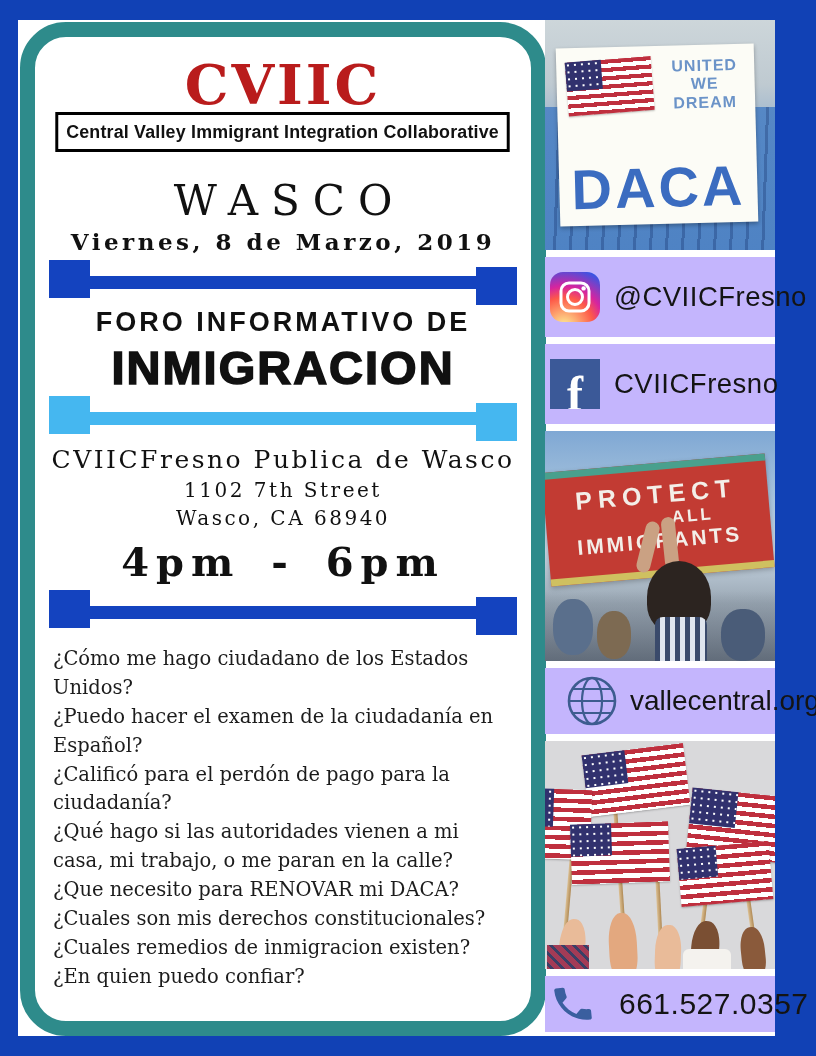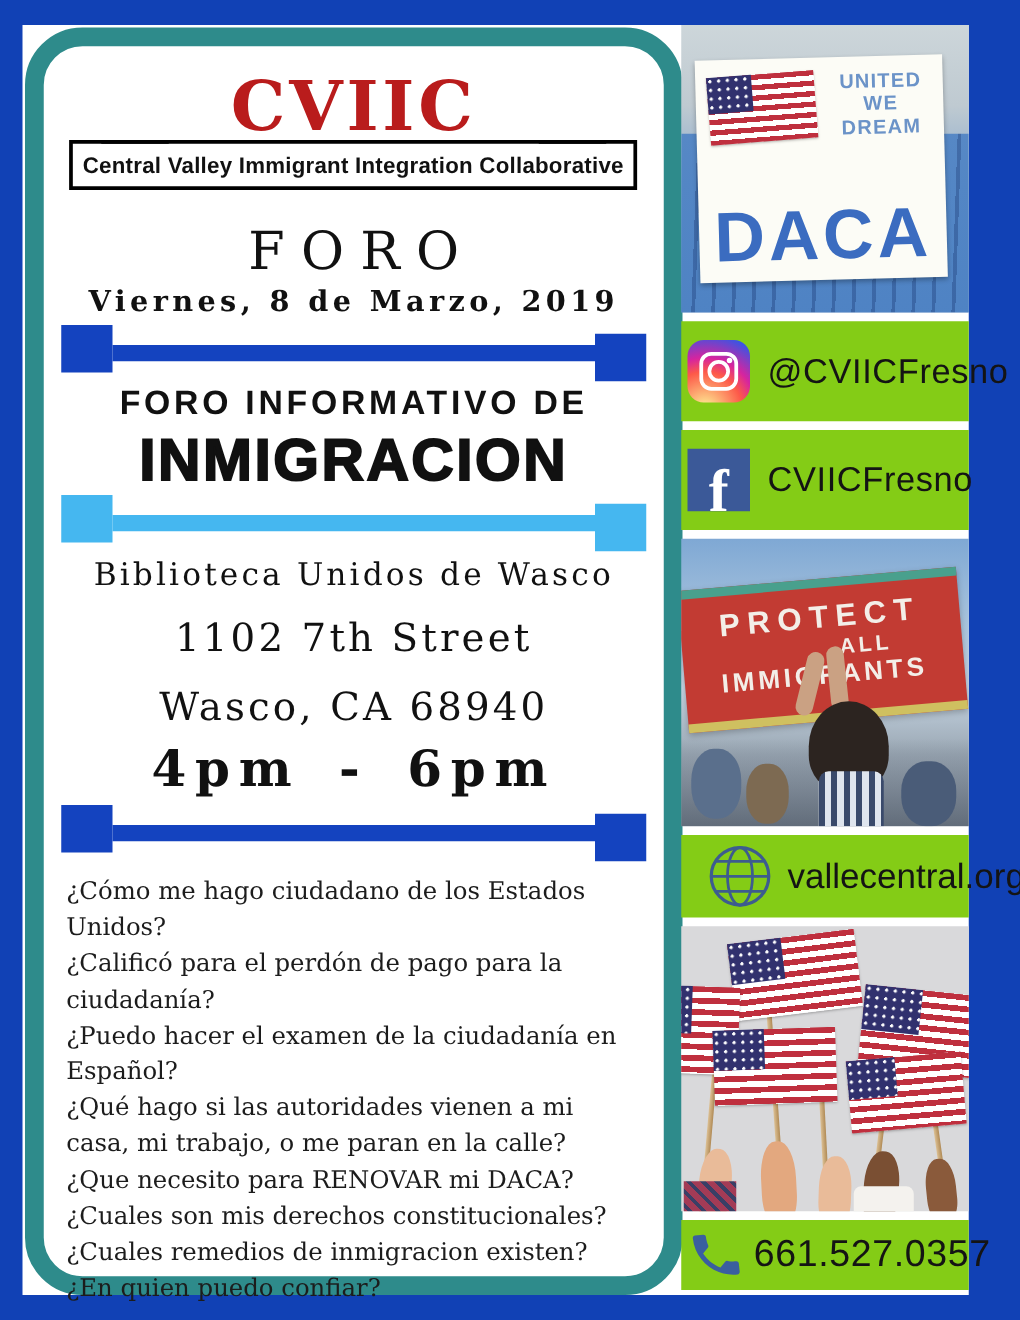"FORO" div.wasco { text: FORO -> WASCO }
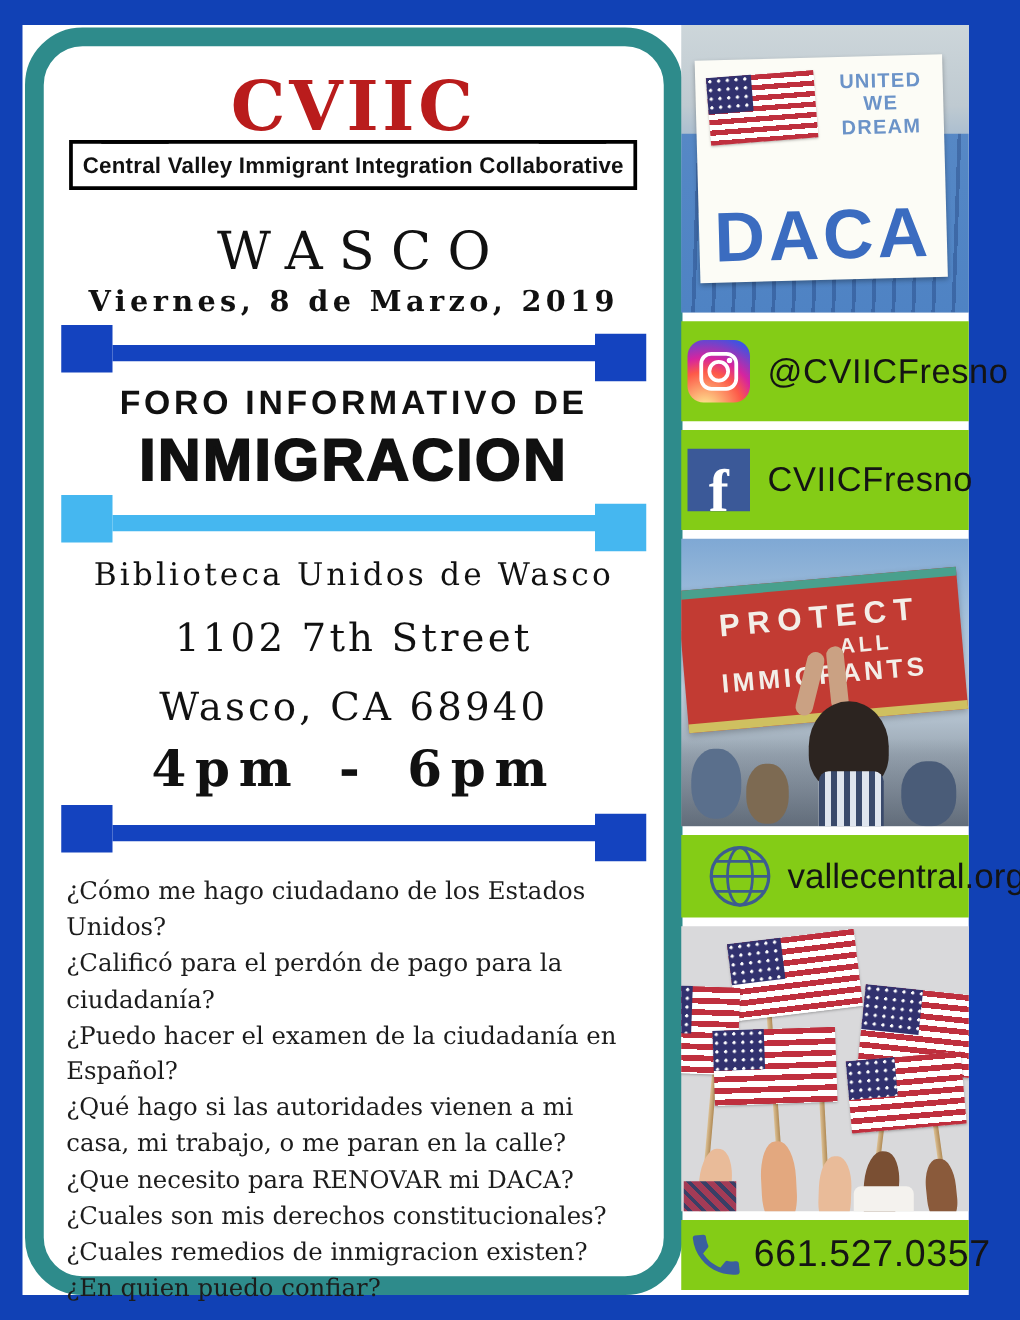"@CVIICFresno" .row { background: #84cc16 -> #c4b5fd }
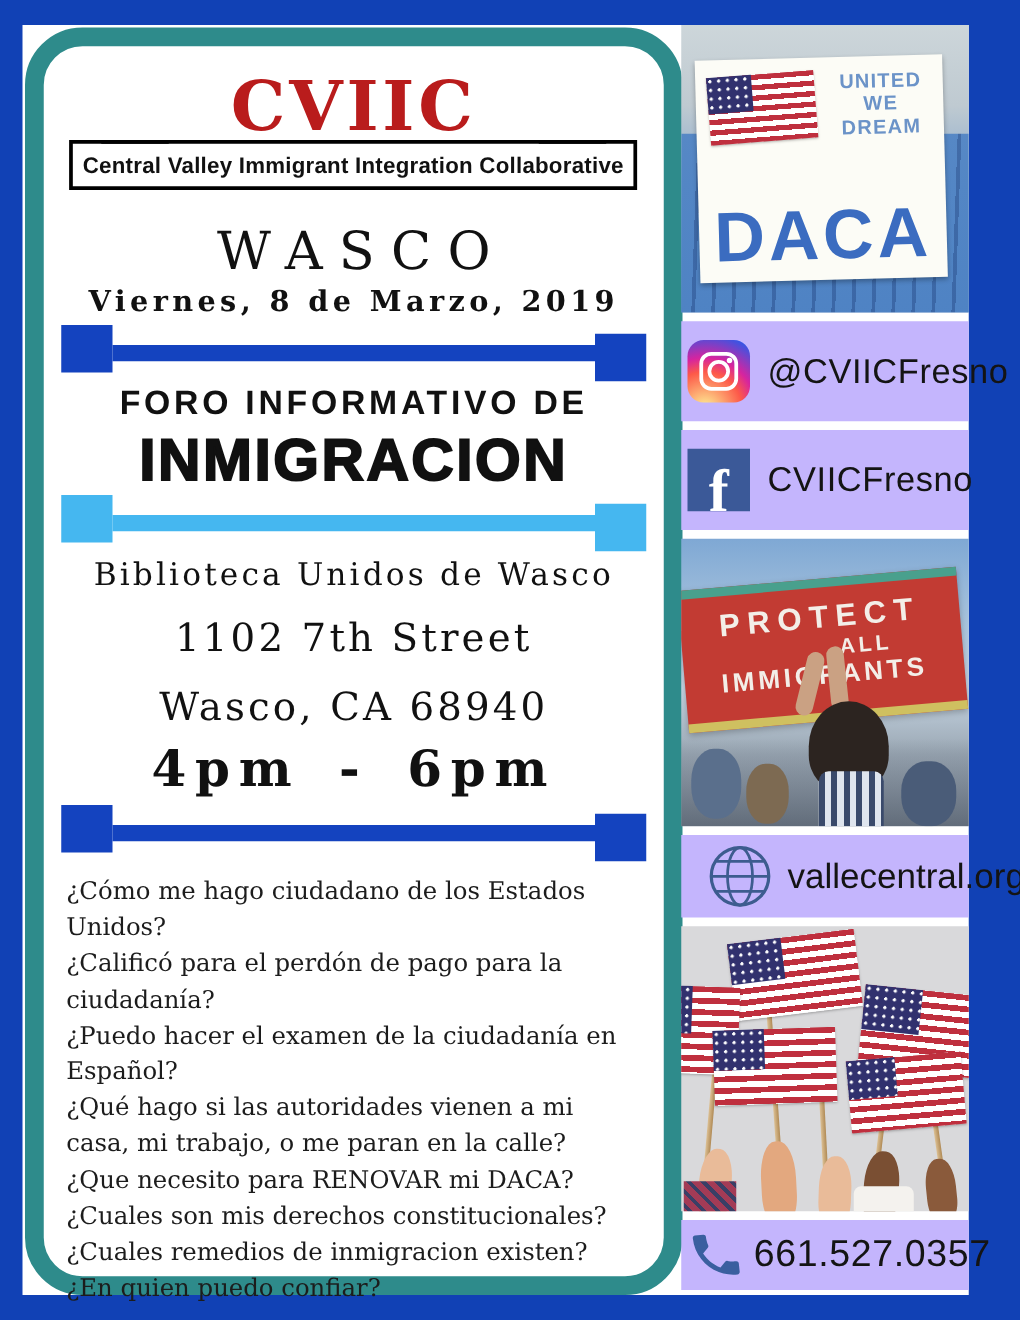"Biblioteca Unidos de Wasco" div.venue { text: Biblioteca Unidos -> CVIICFresno Publica }
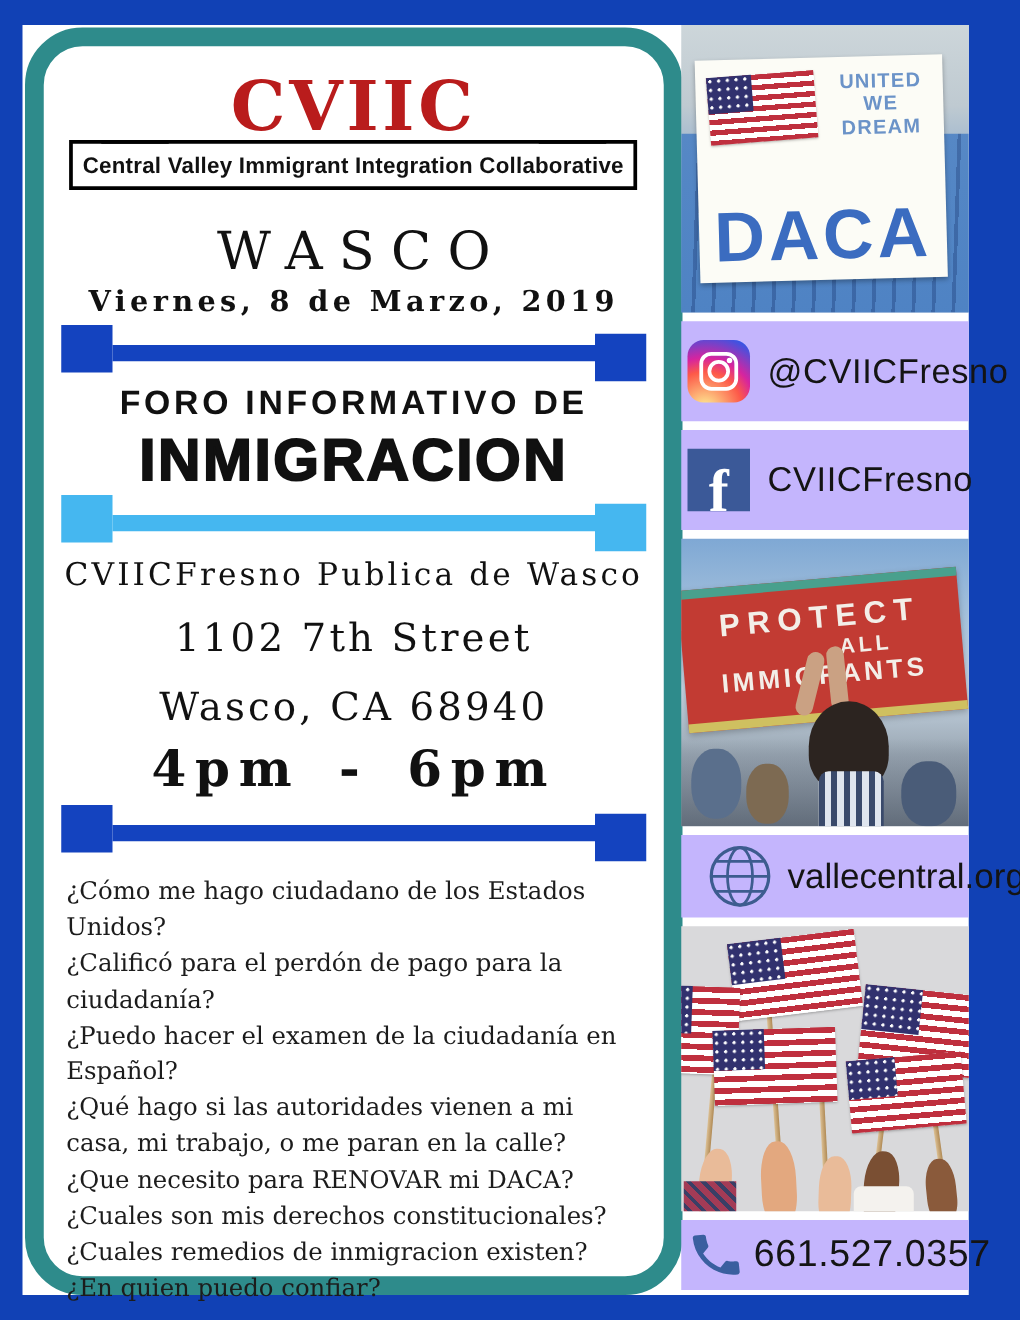"1102 7th Street" .addr { font-size: 31px -> 20px; margin-top: 19px -> 4px }
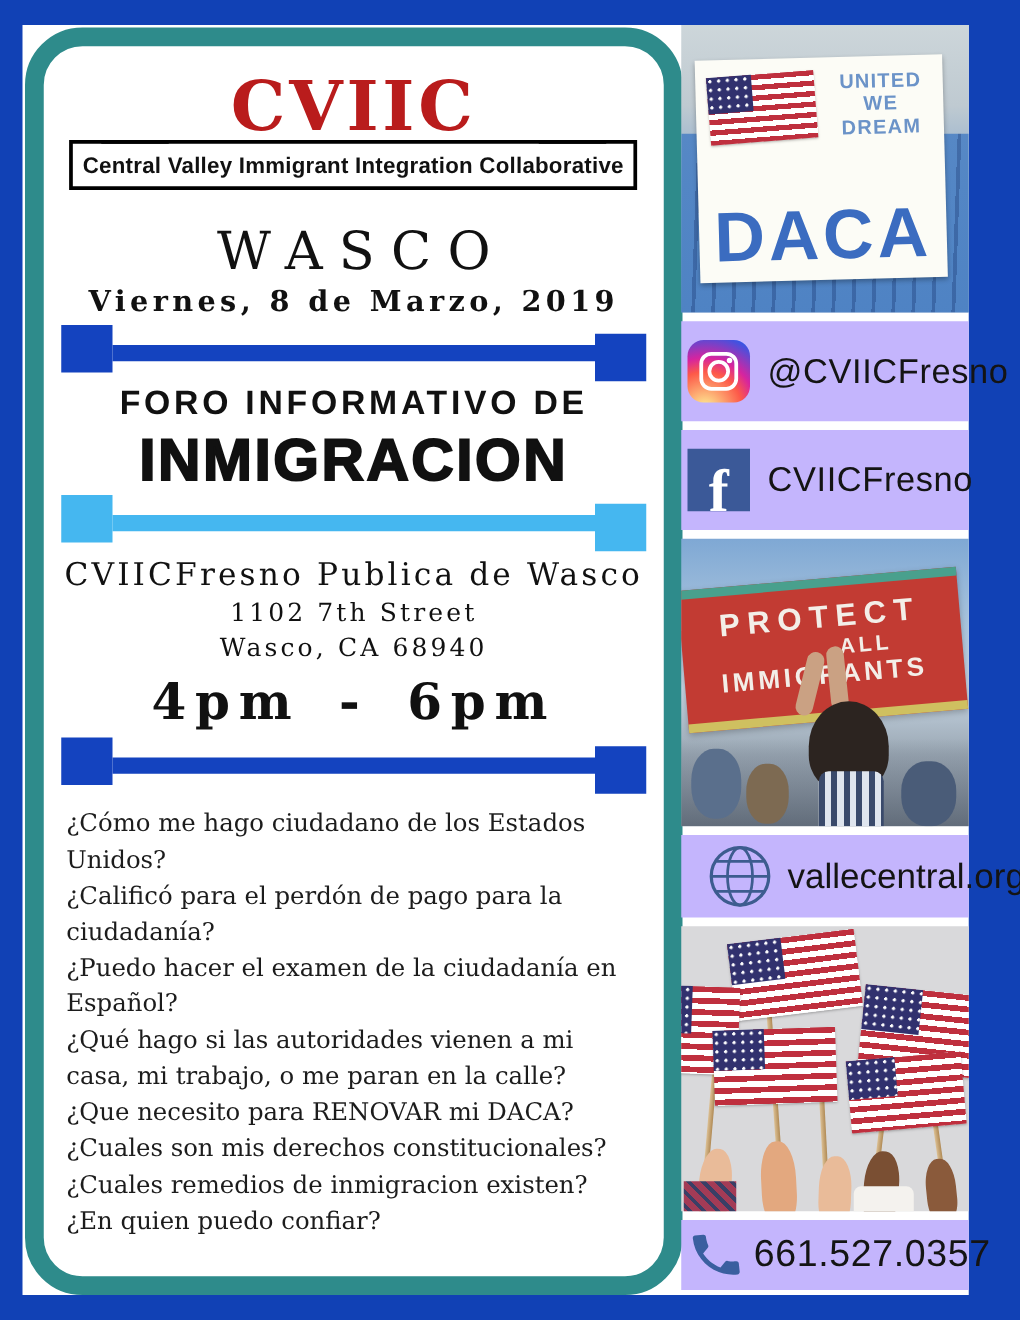"¿Calificó para el perdón de" p { order: before "¿Puedo hacer el examen de" -> after "¿Puedo hacer el examen de" }
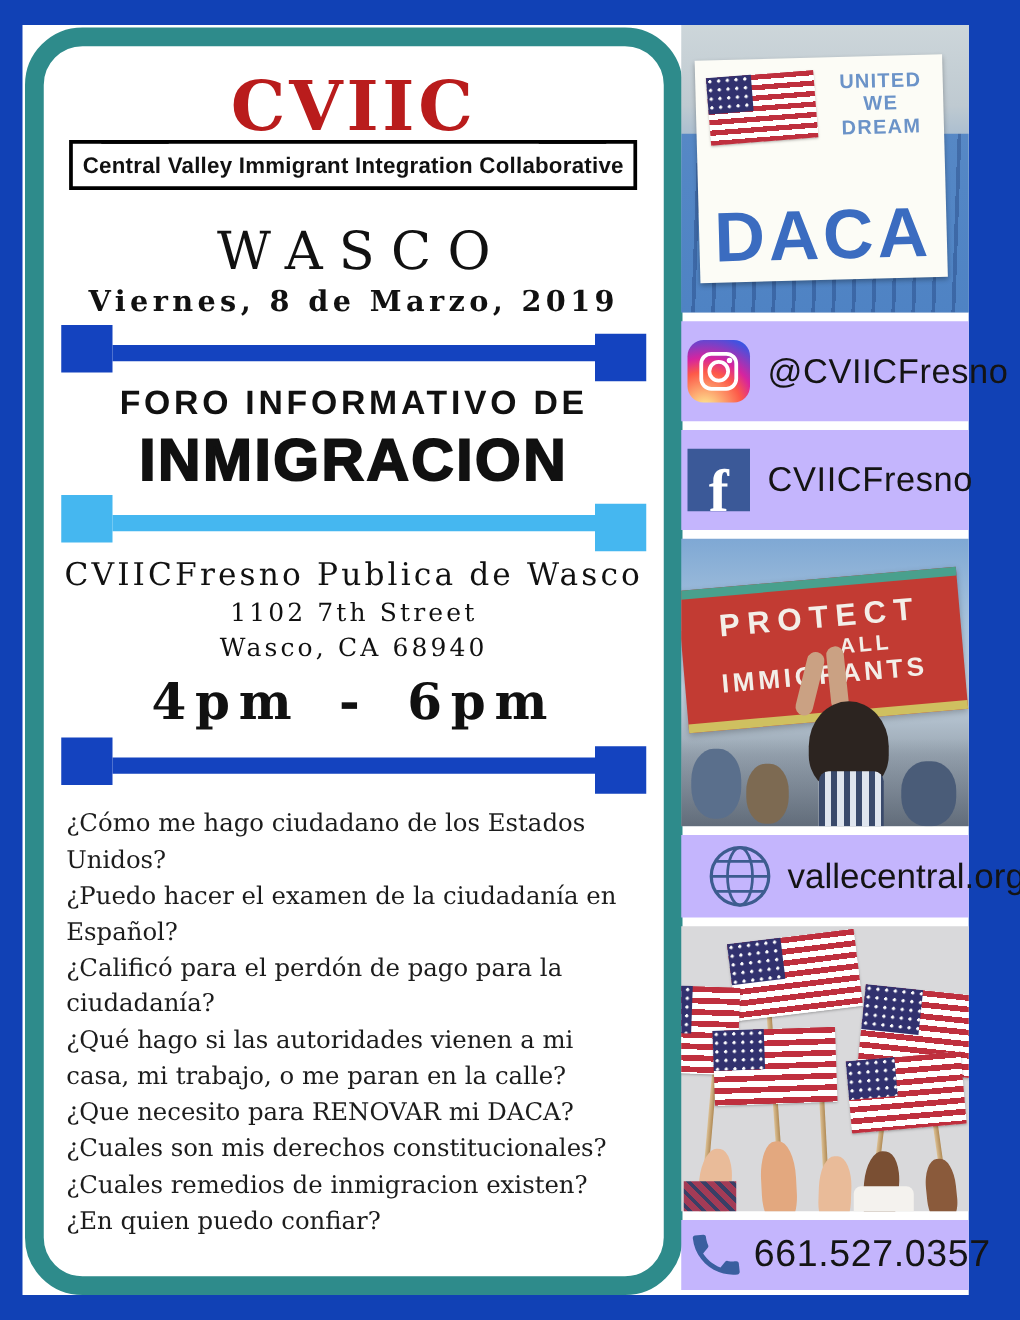"661.527.0357" .row-phone { gap: 7px -> 23px }
